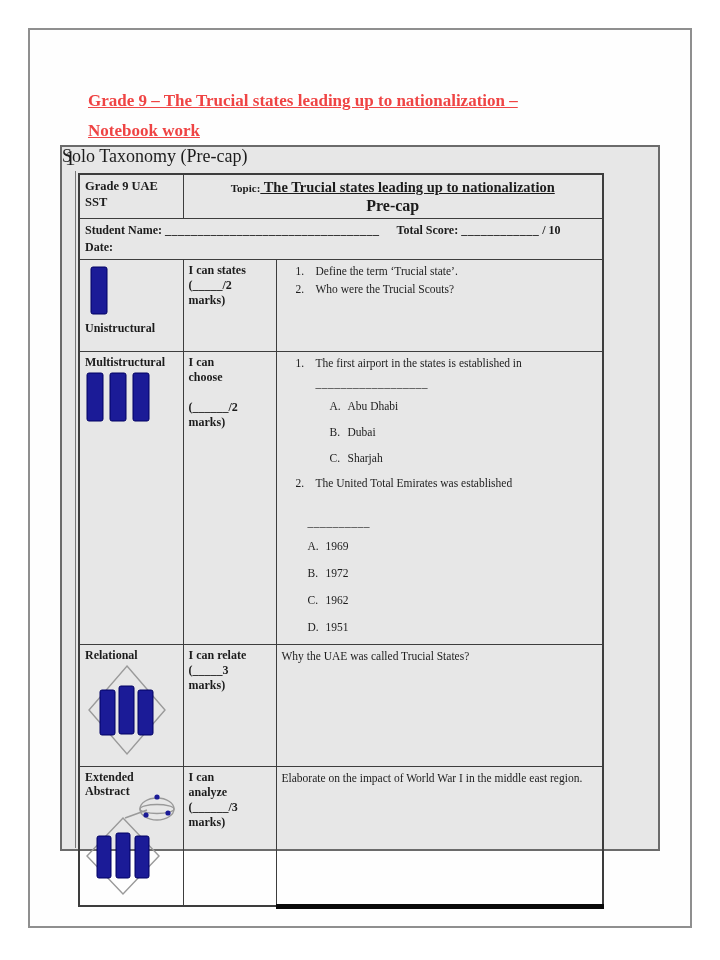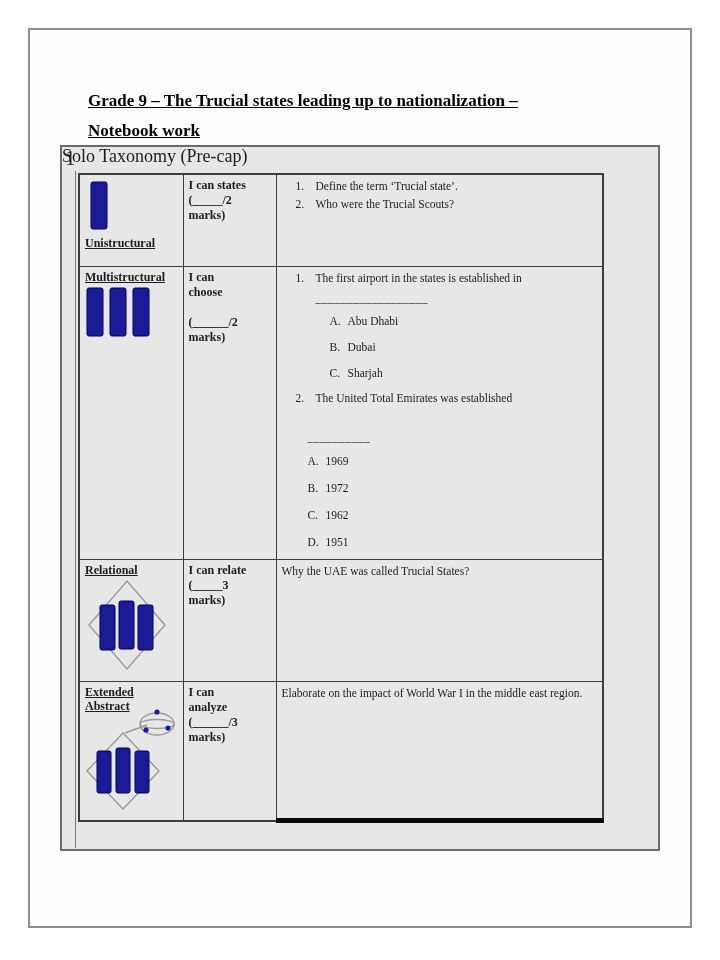"Grade 9 – The Trucial" .doc-title { color: #000000 -> #ef4444 }
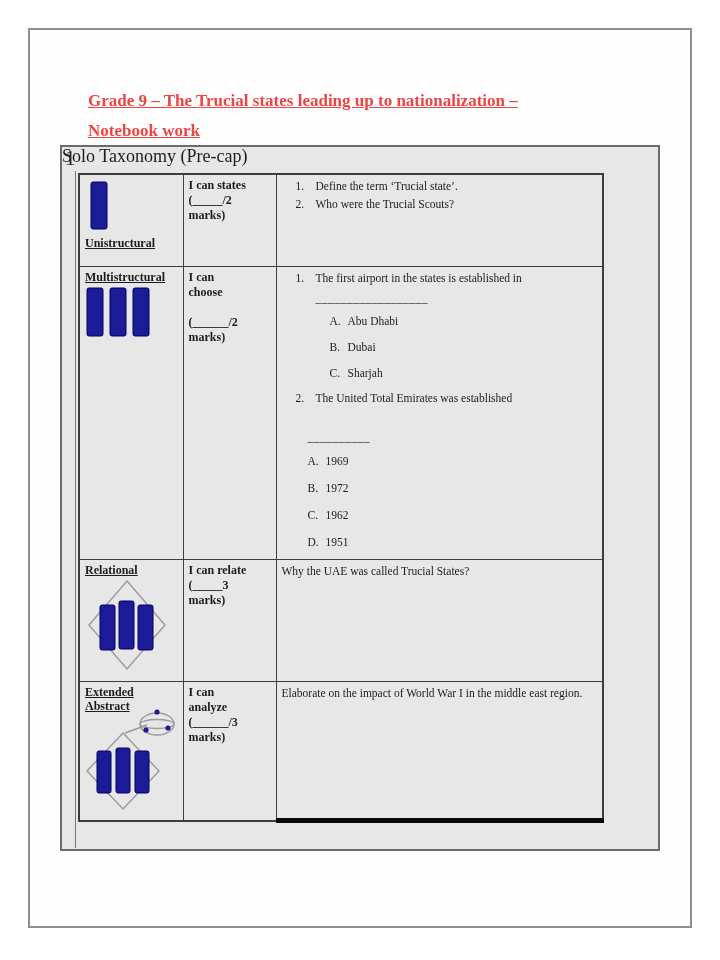"Grade 9 UAE" tr { html: none -> <tr> <td> <div>Grade 9 UAE</div> <div>SST</div> </td> <td> <div> <span>Topic:</span><span> The Trucial states leading up to nationalization</span> </div> <div>Pre-cap</div> </td> </tr> }
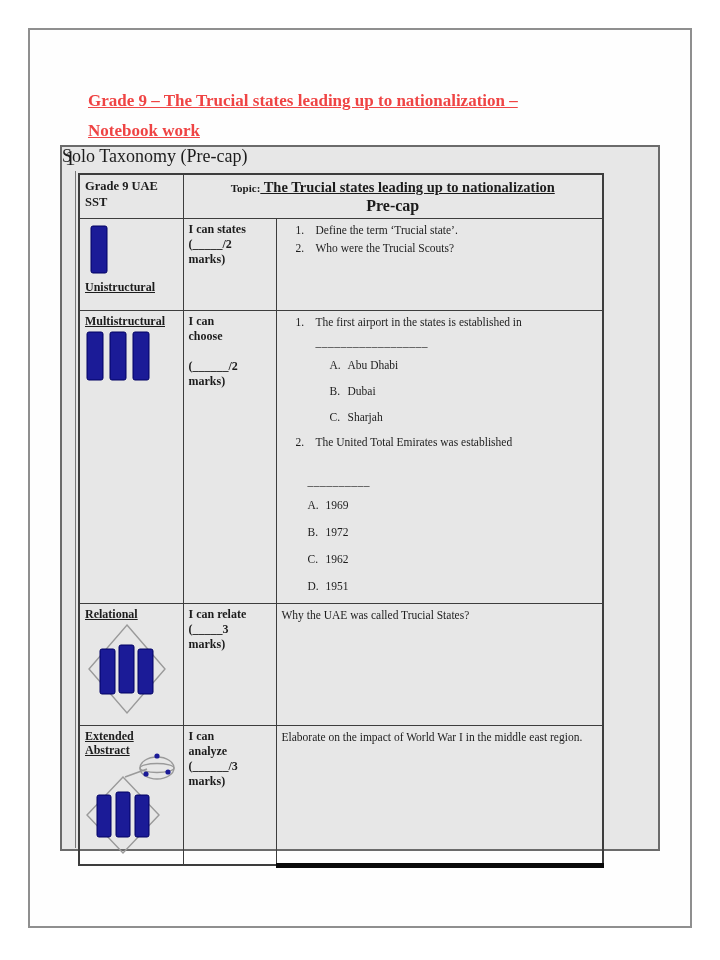"Student Name:" tr { html: none -> <tr> <td> <div> <span>Student Name:</span> <span>_________________________________</span> <span> <span>Total Score:</span> <span>____________</span> <span>/ 10</span> </span> </div> <div>Date:</div> </td> </tr> }
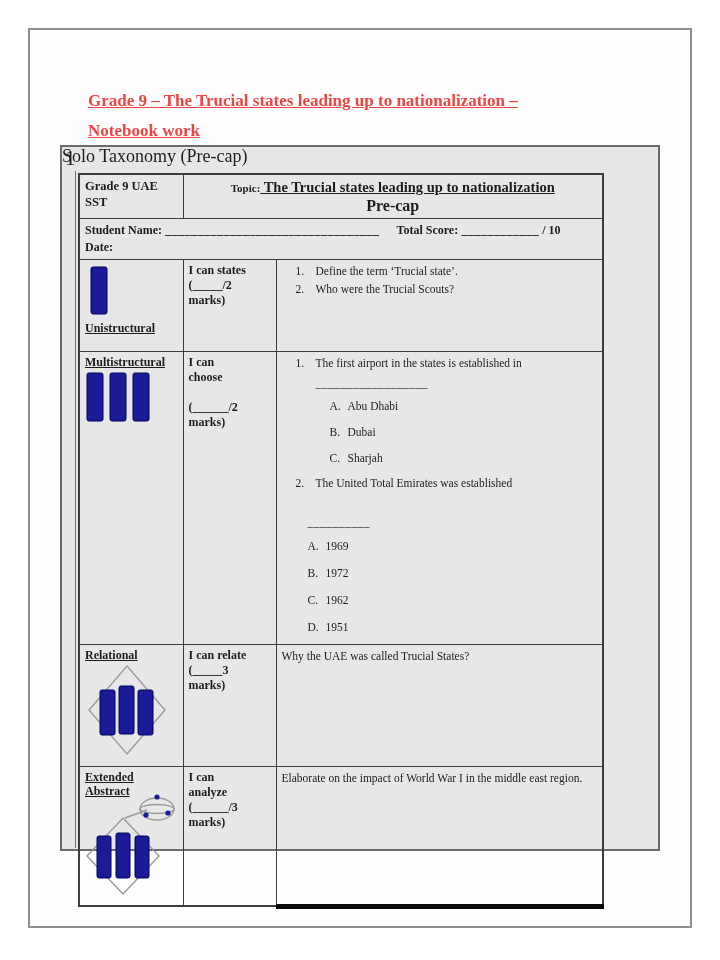"Unistructural" .level-label { text-decoration: underline -> none }
